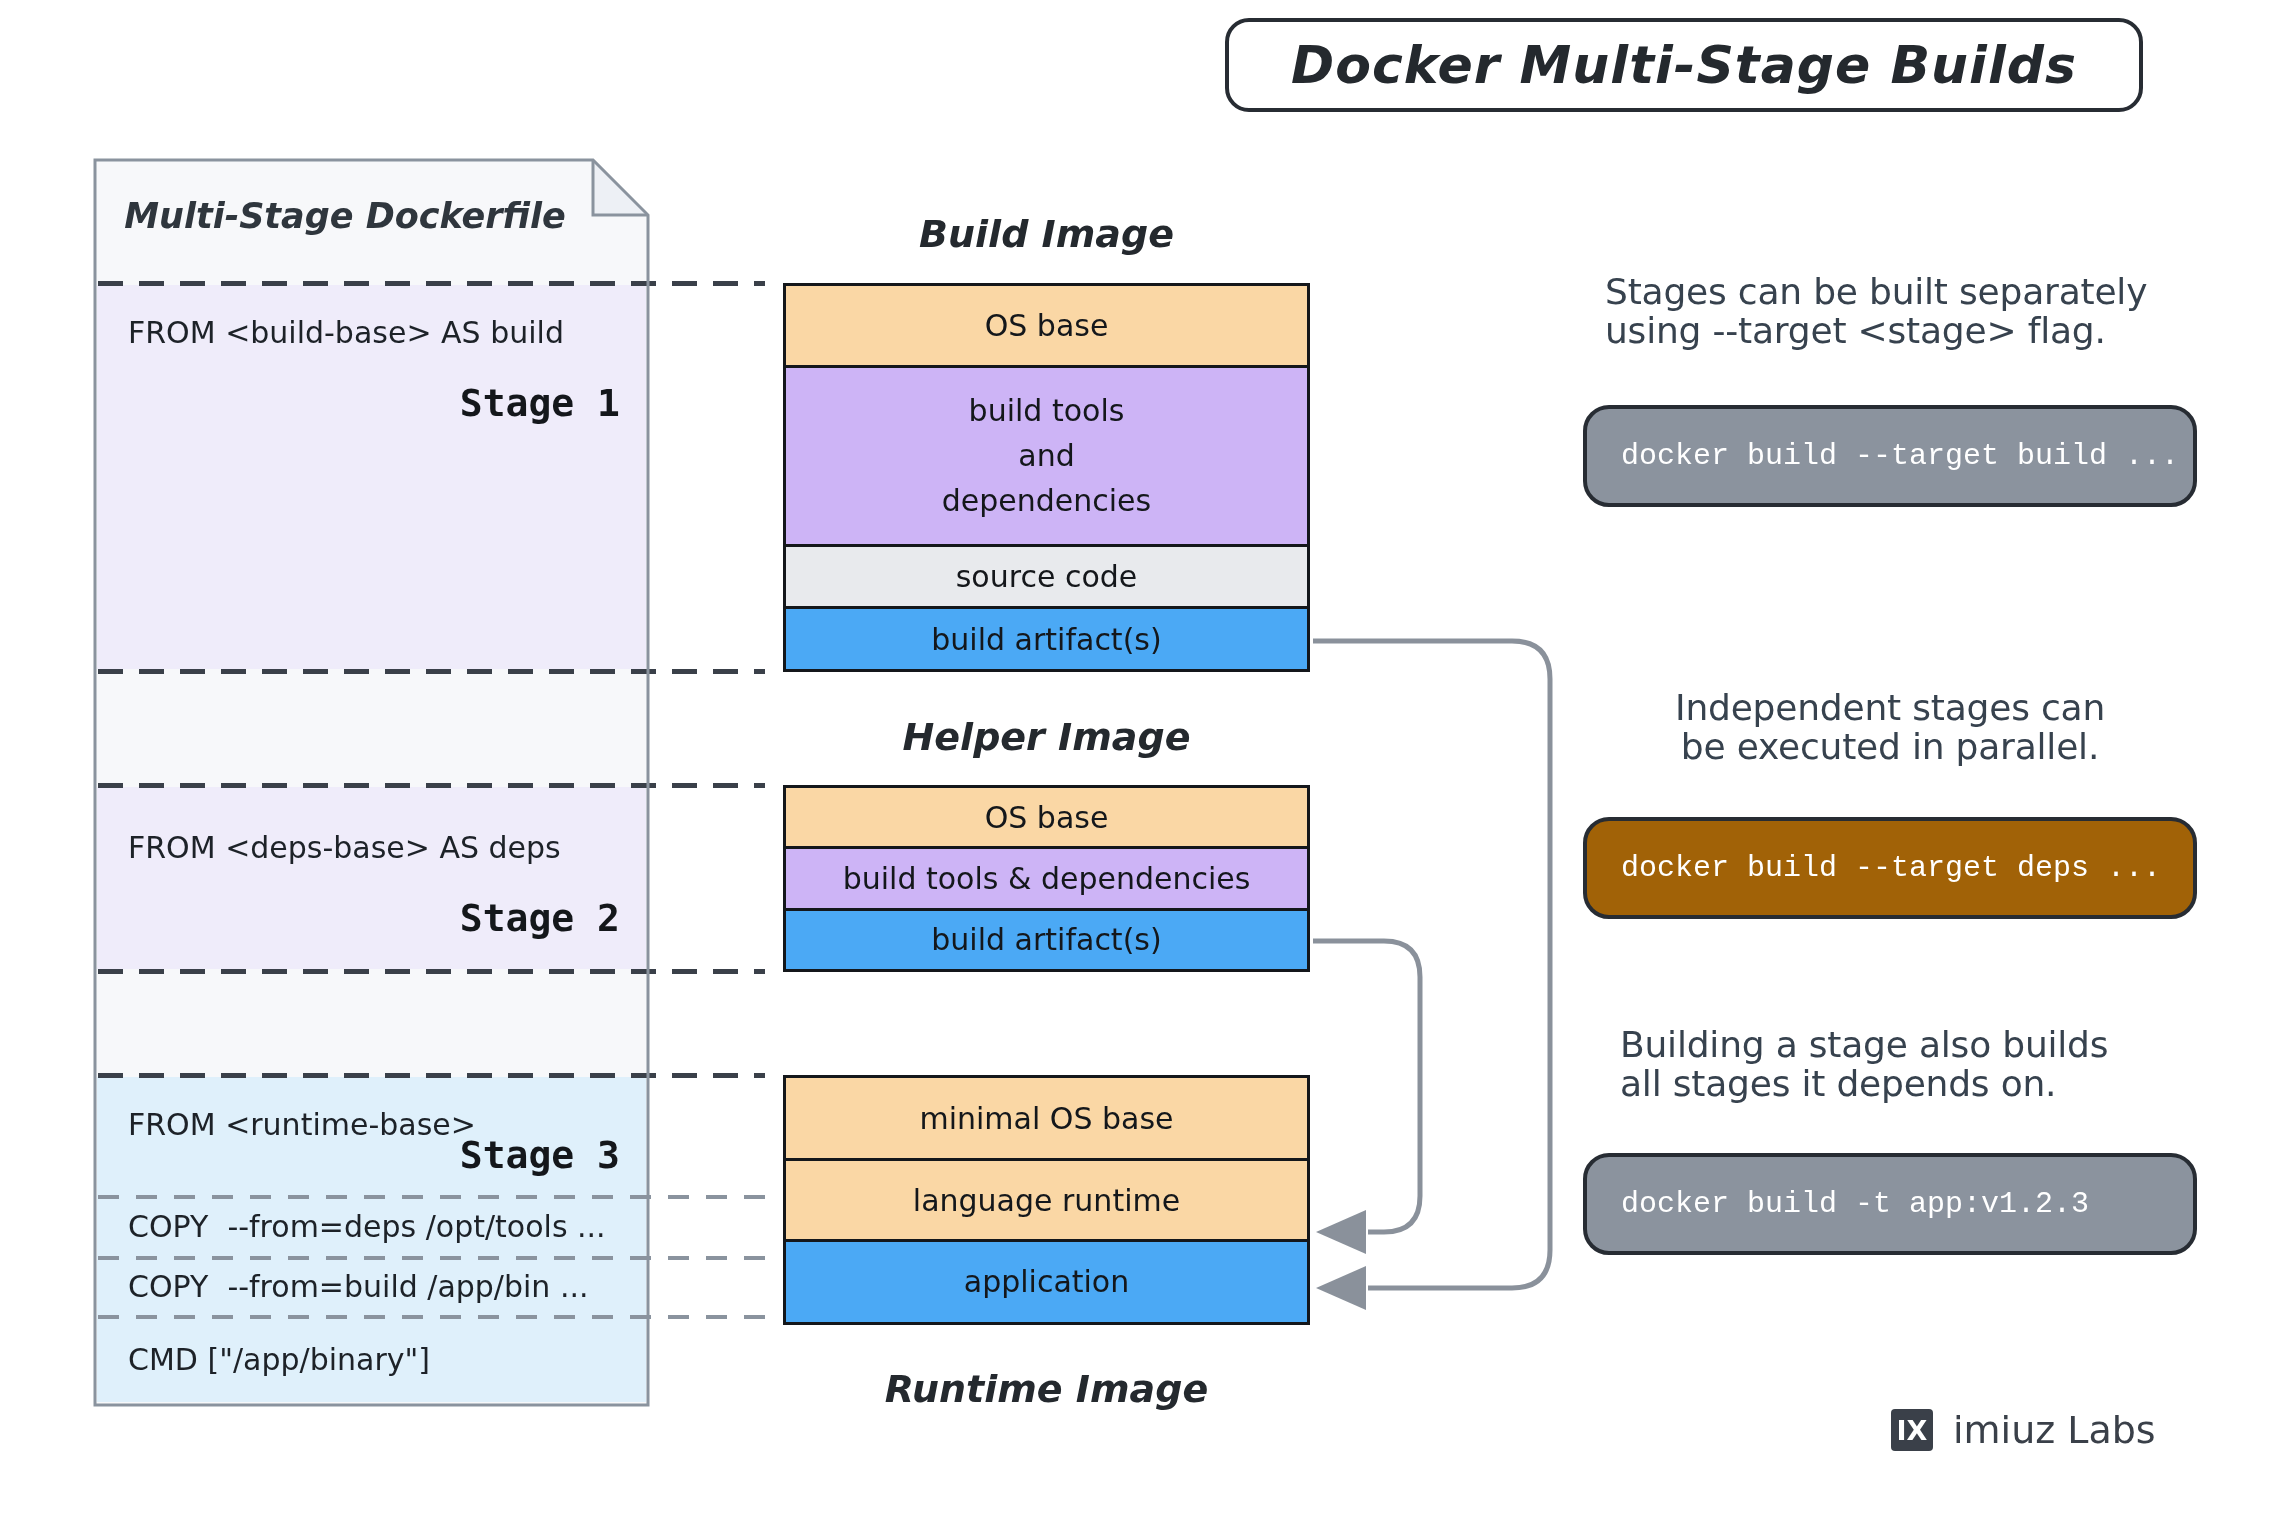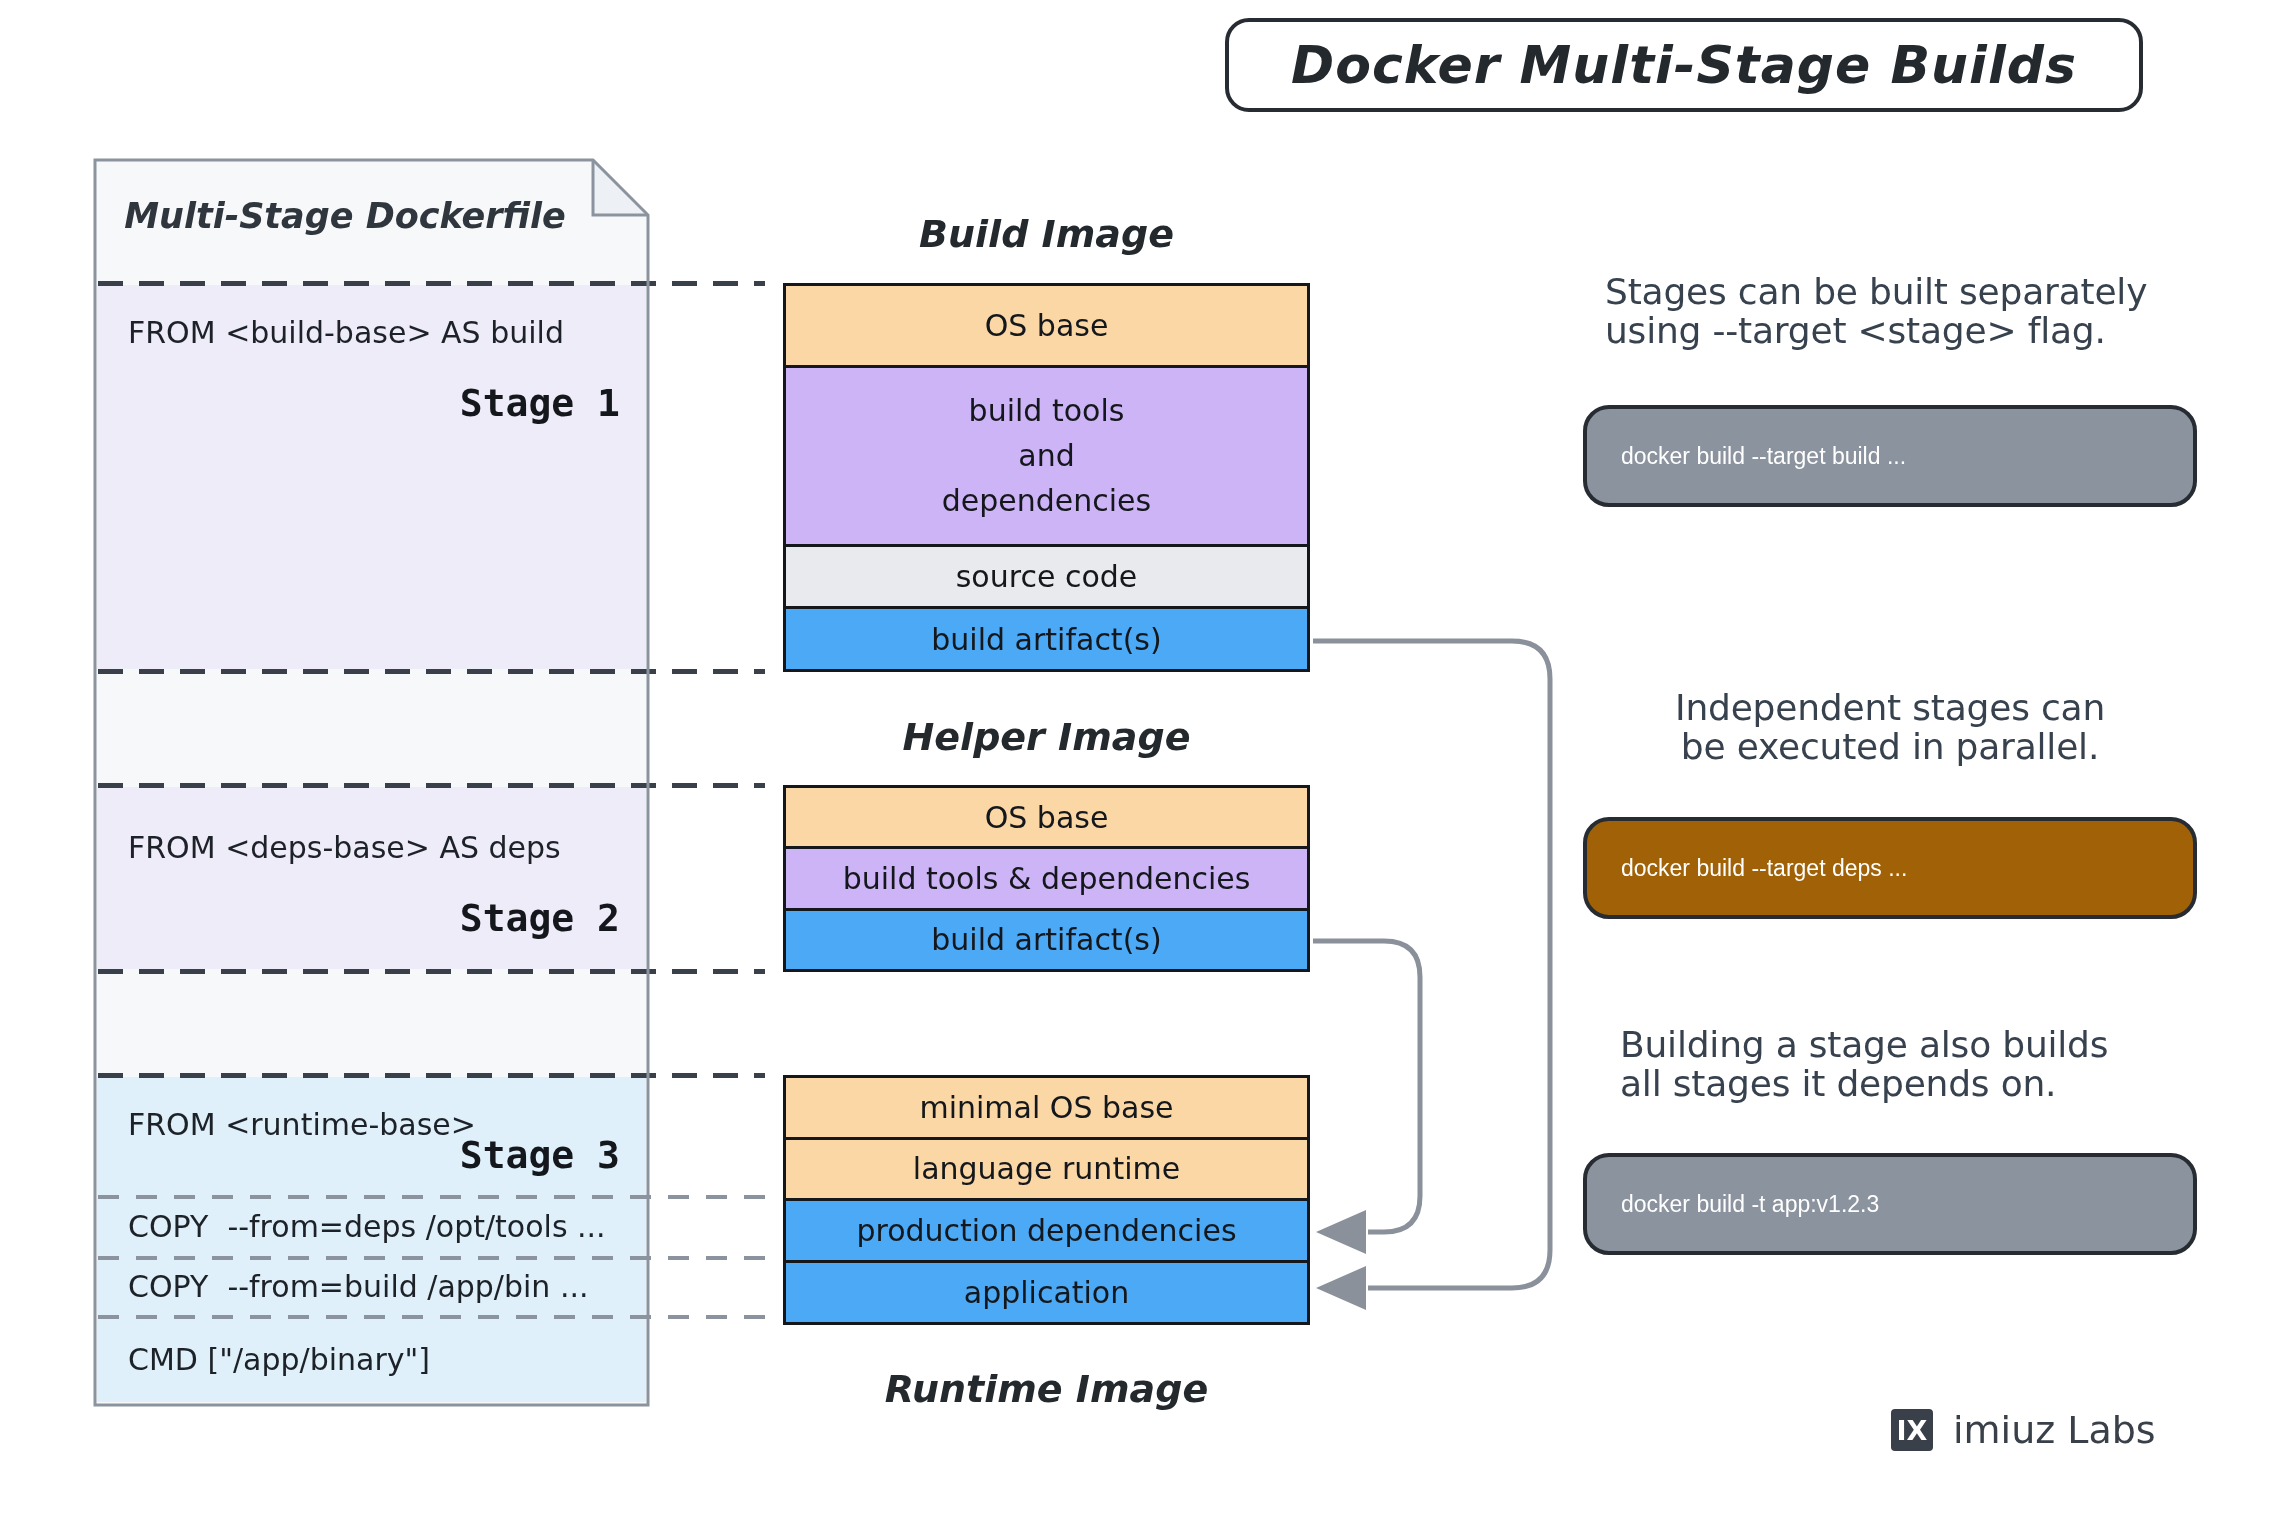"docker build --target build ..." .pill-code { font-family: Liberation Sans, sans-serif -> Liberation Mono, monospace; font-size: 23px -> 30px }
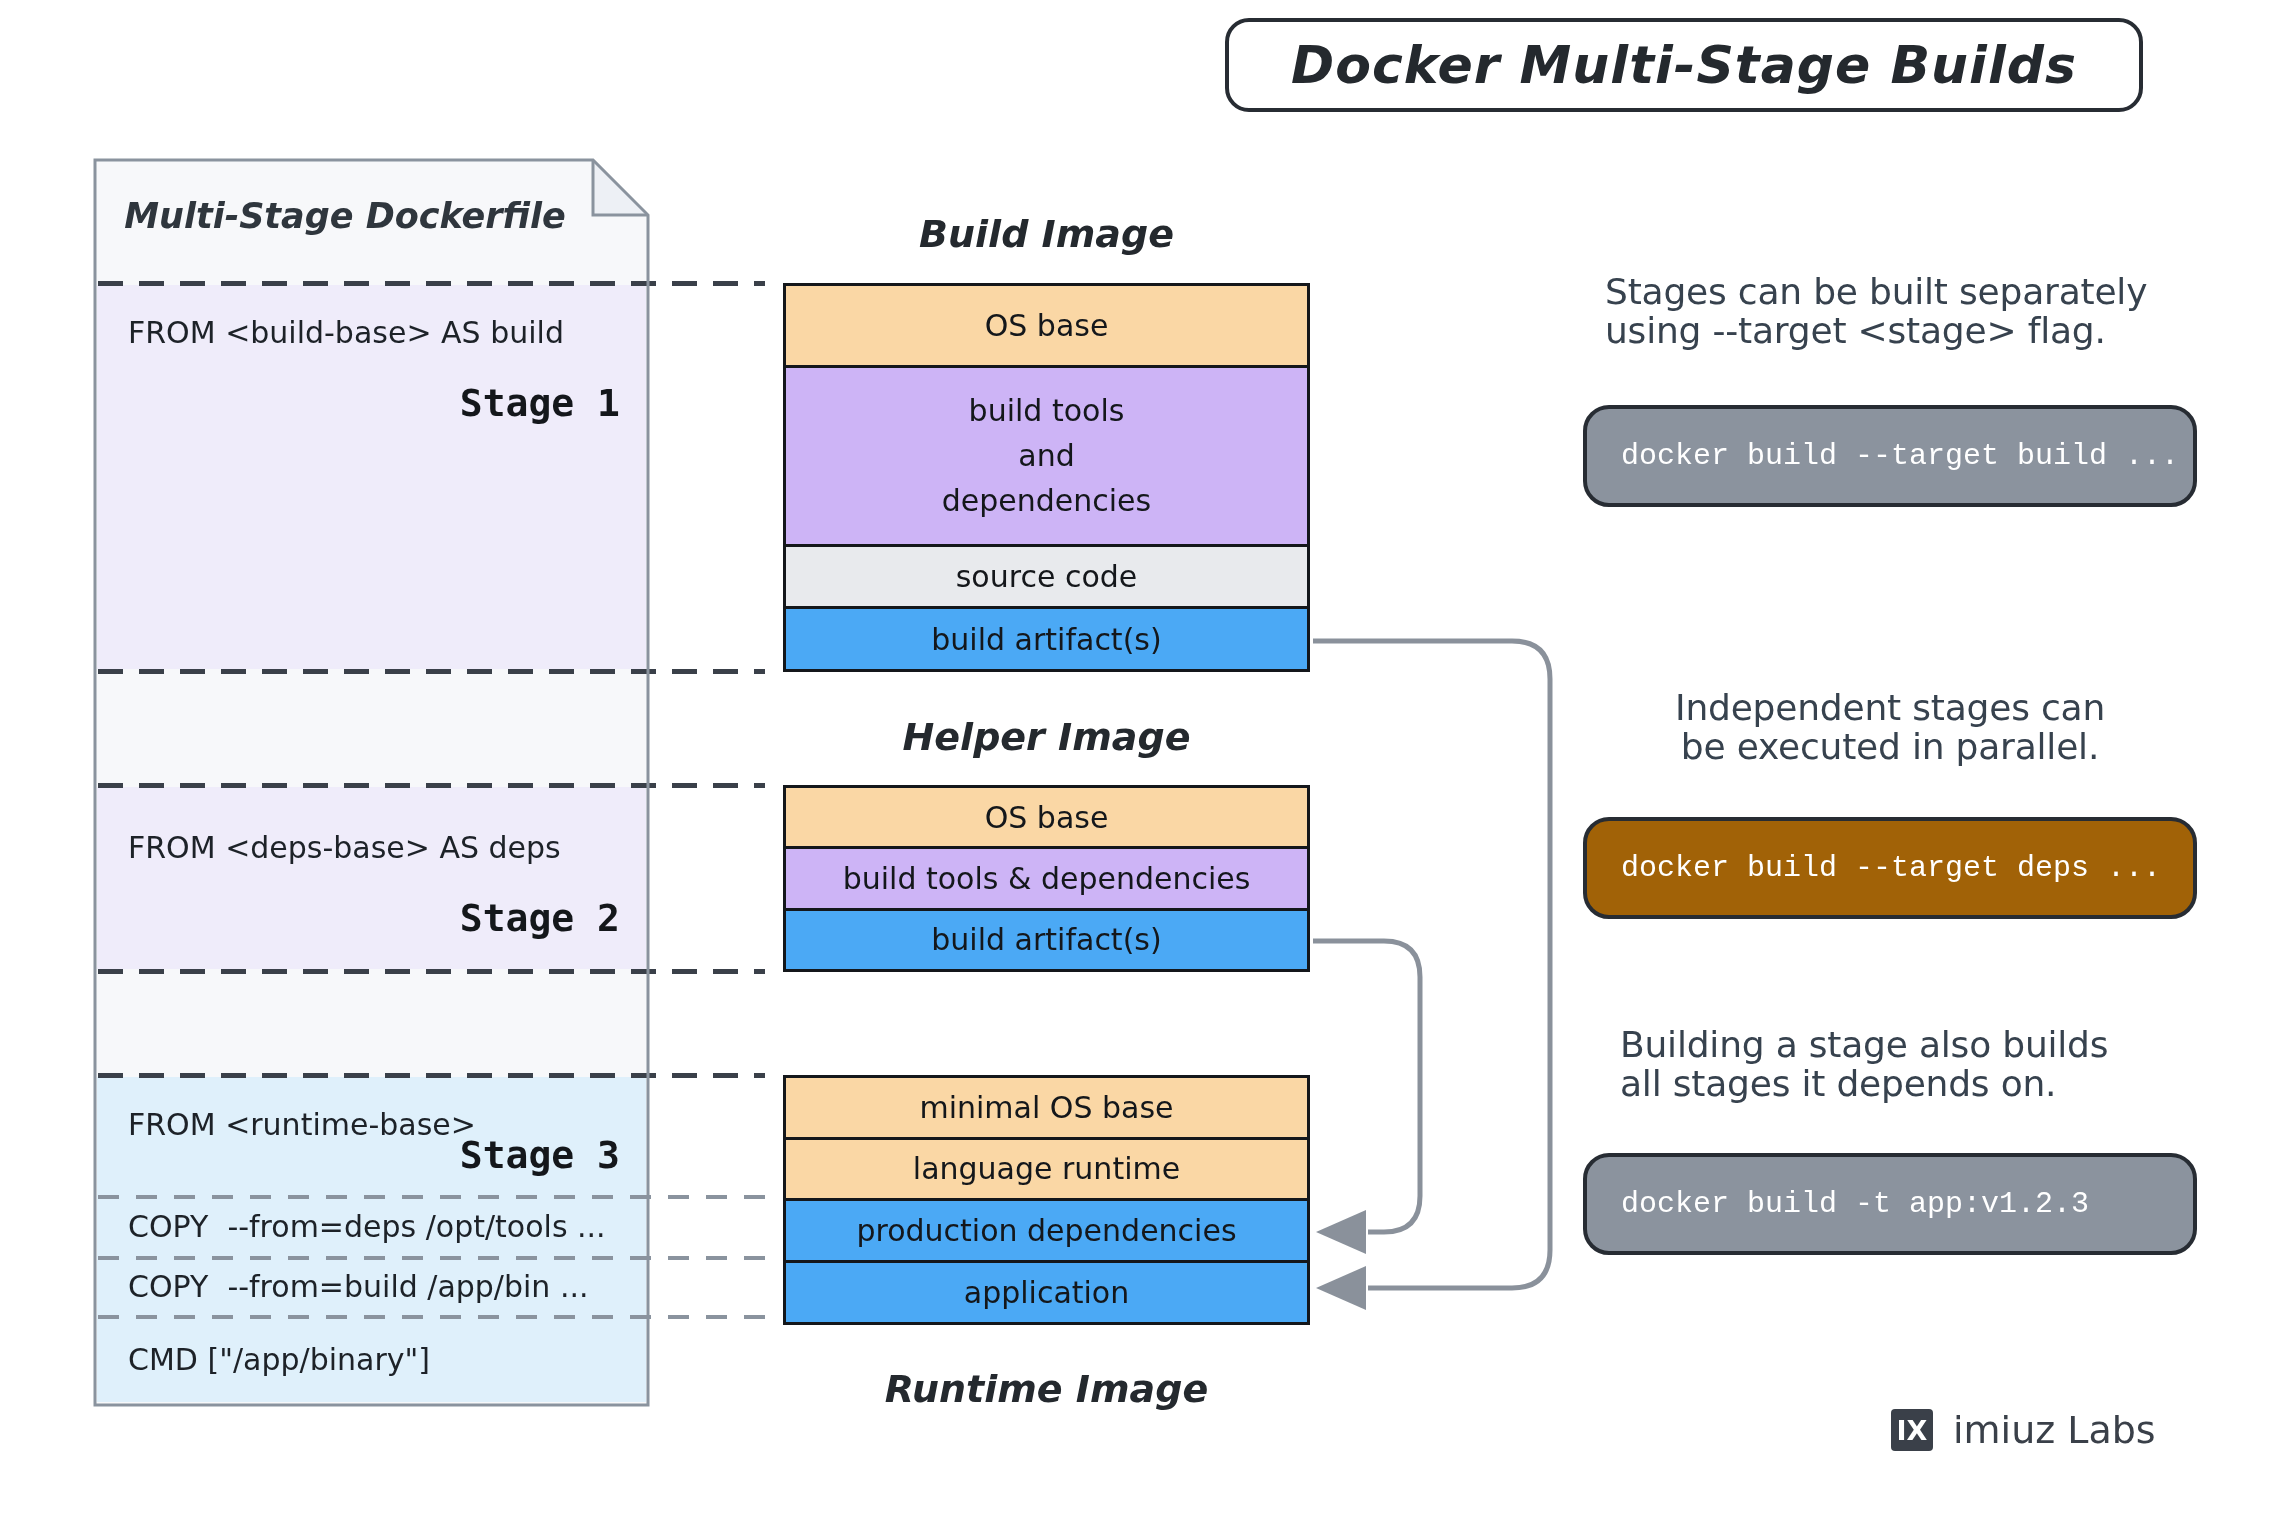"production dependencies" div.layer { html: <div> <span>production dependencies</span> </div> -> none }
